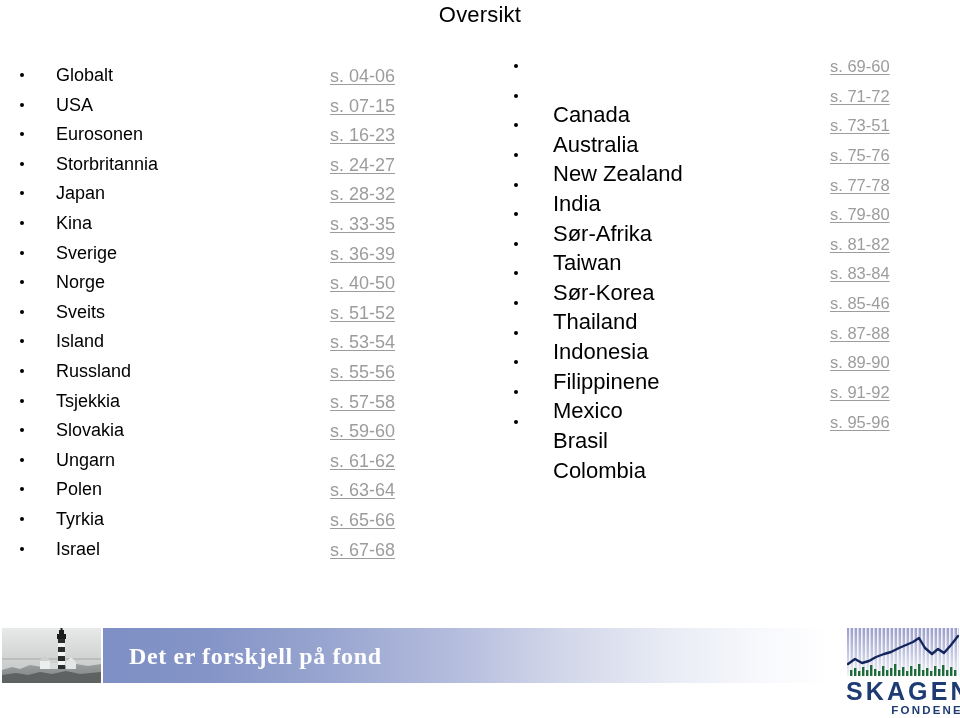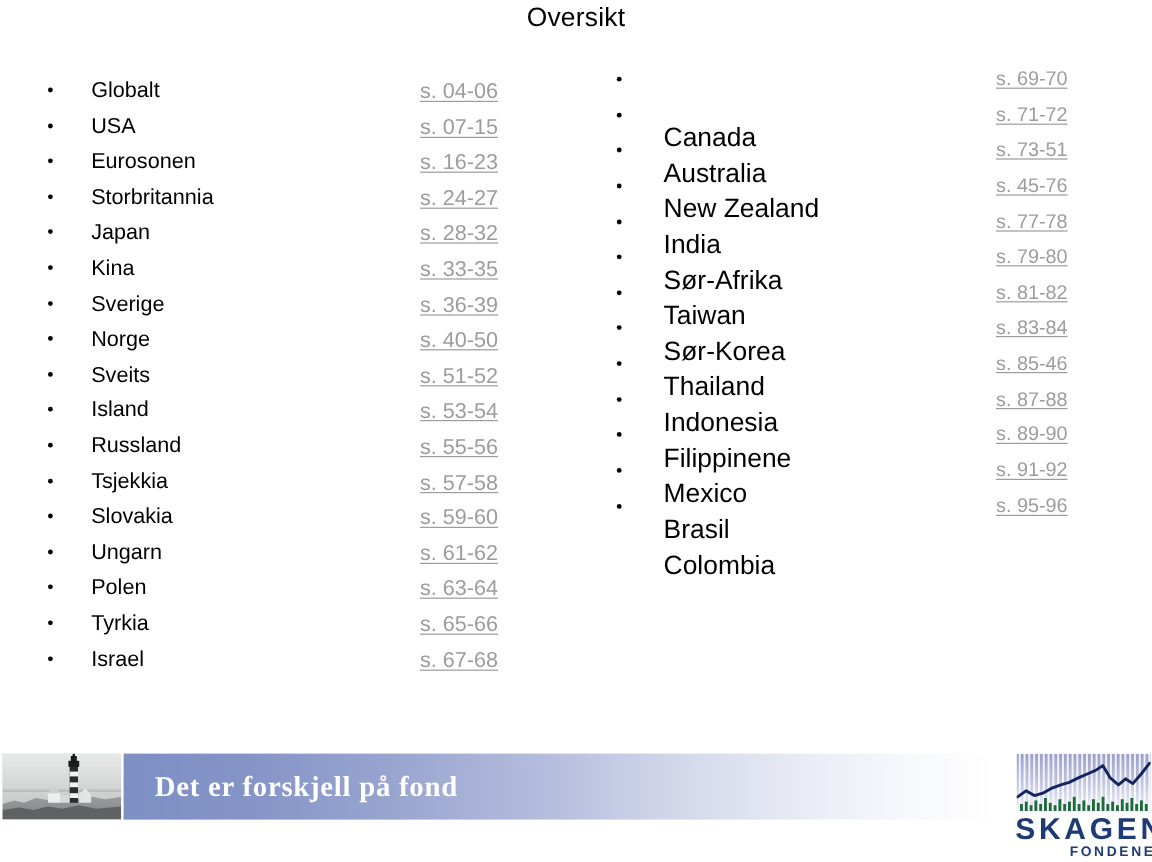"Globalt" .toc-col.left { padding-left: 20px -> none }
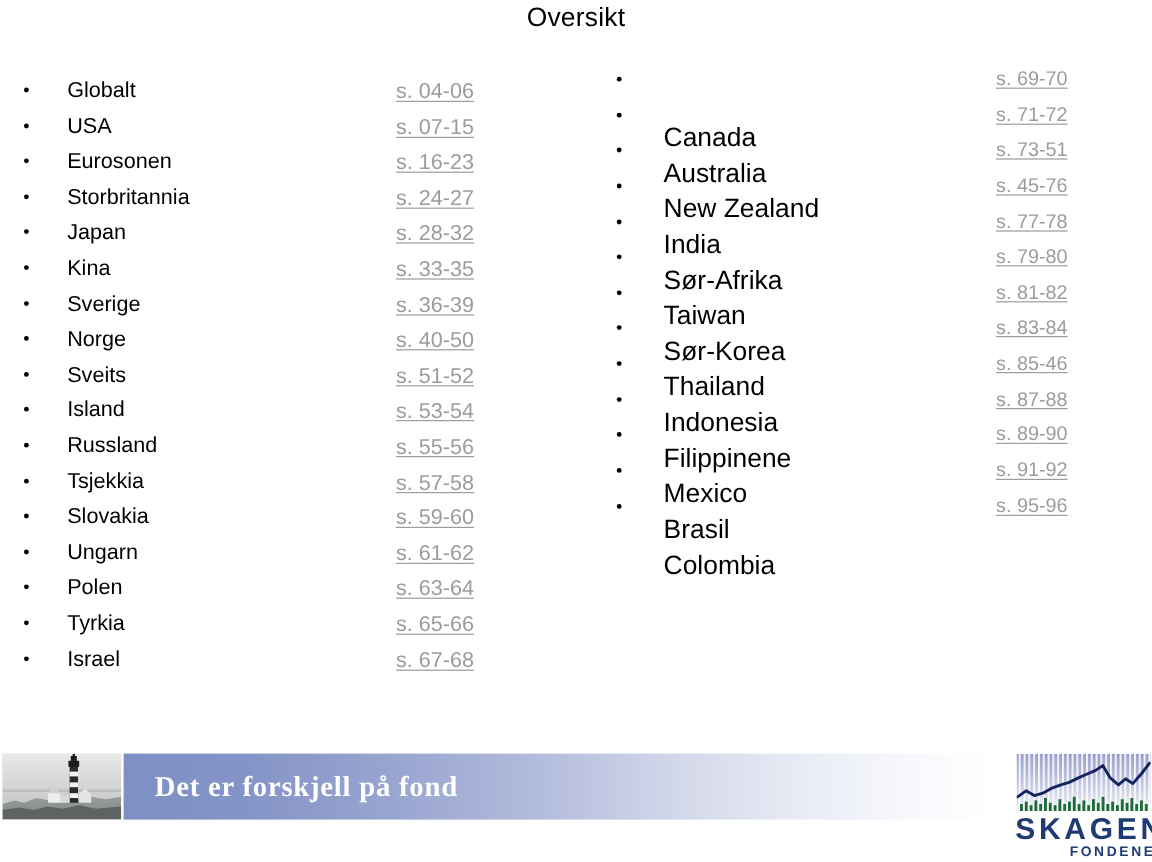"s. 69-70" span.toc-pages { text: 69-70 -> 69-60 }
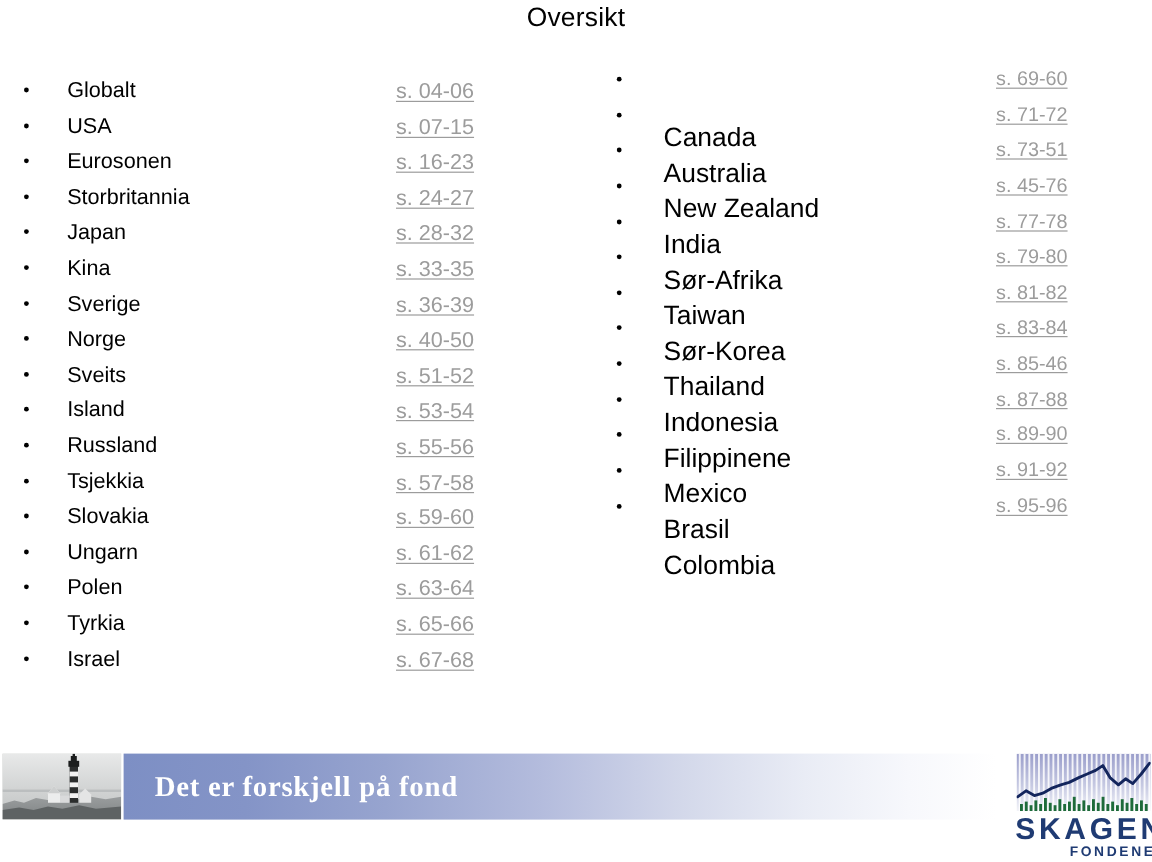"s. 45-76" span.toc-pages { text: 45-76 -> 75-76 }
